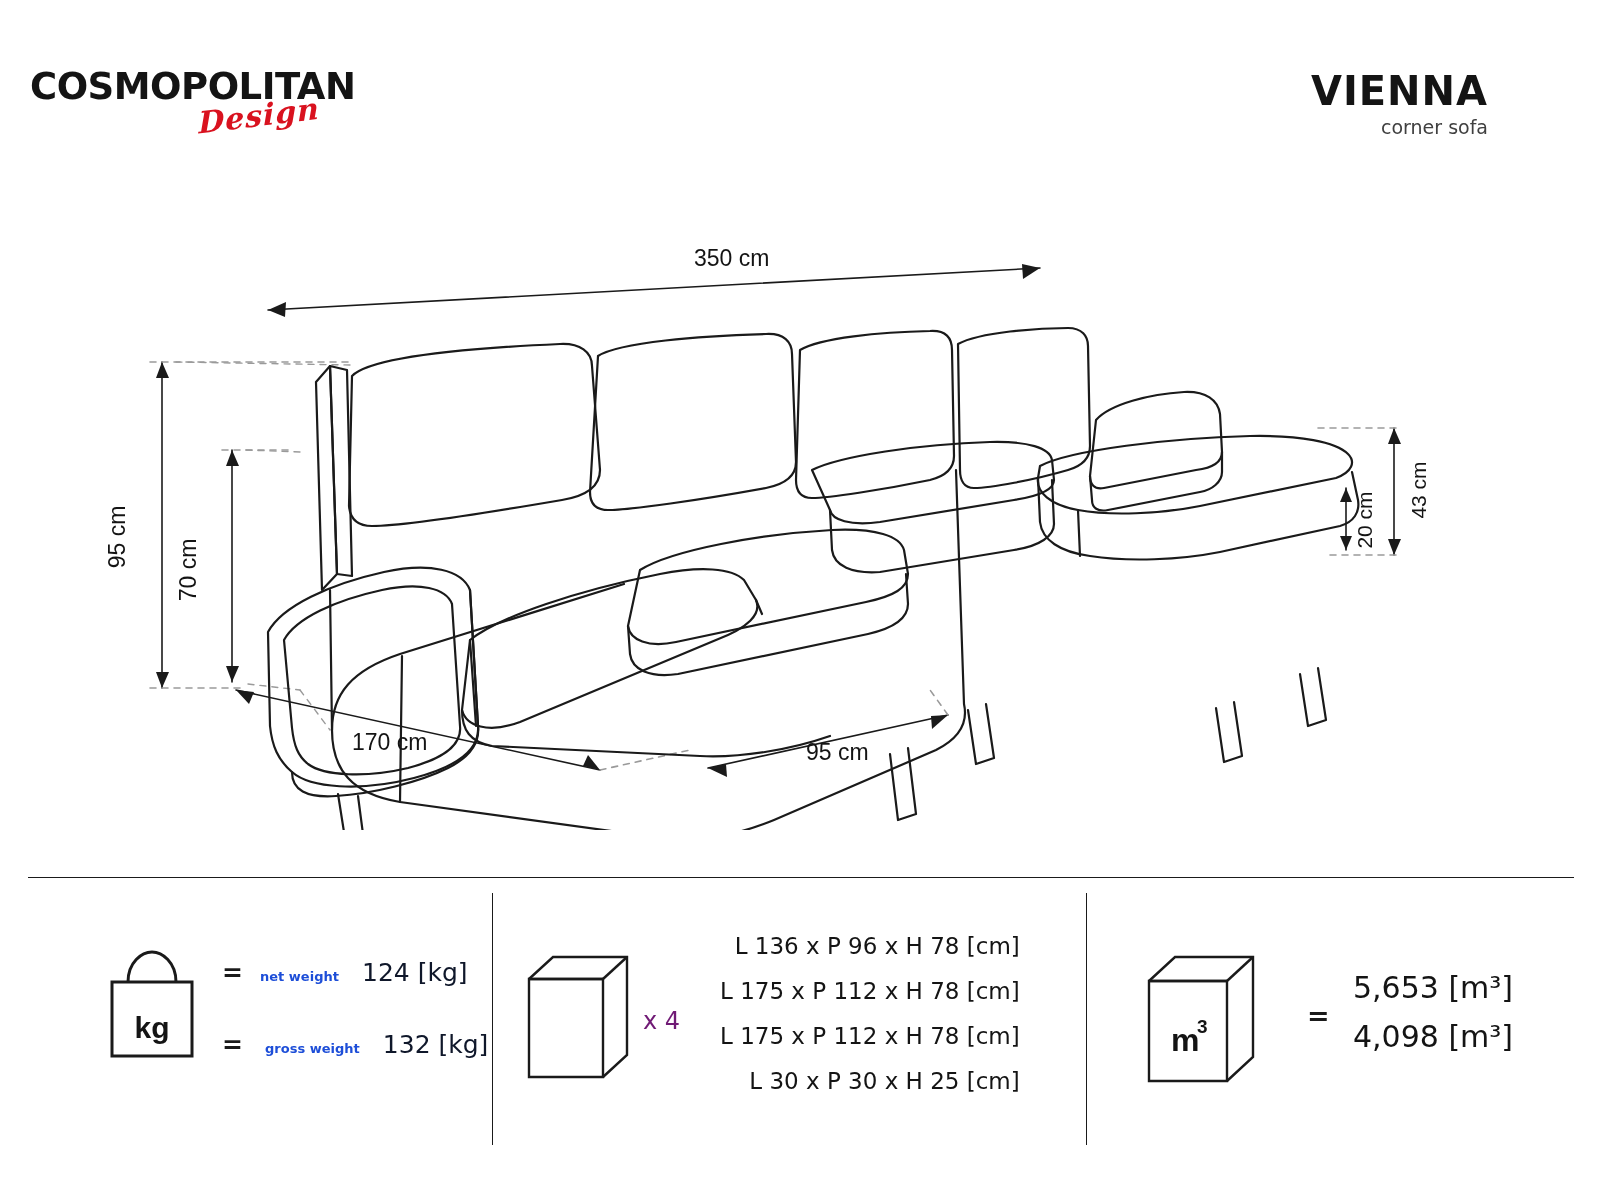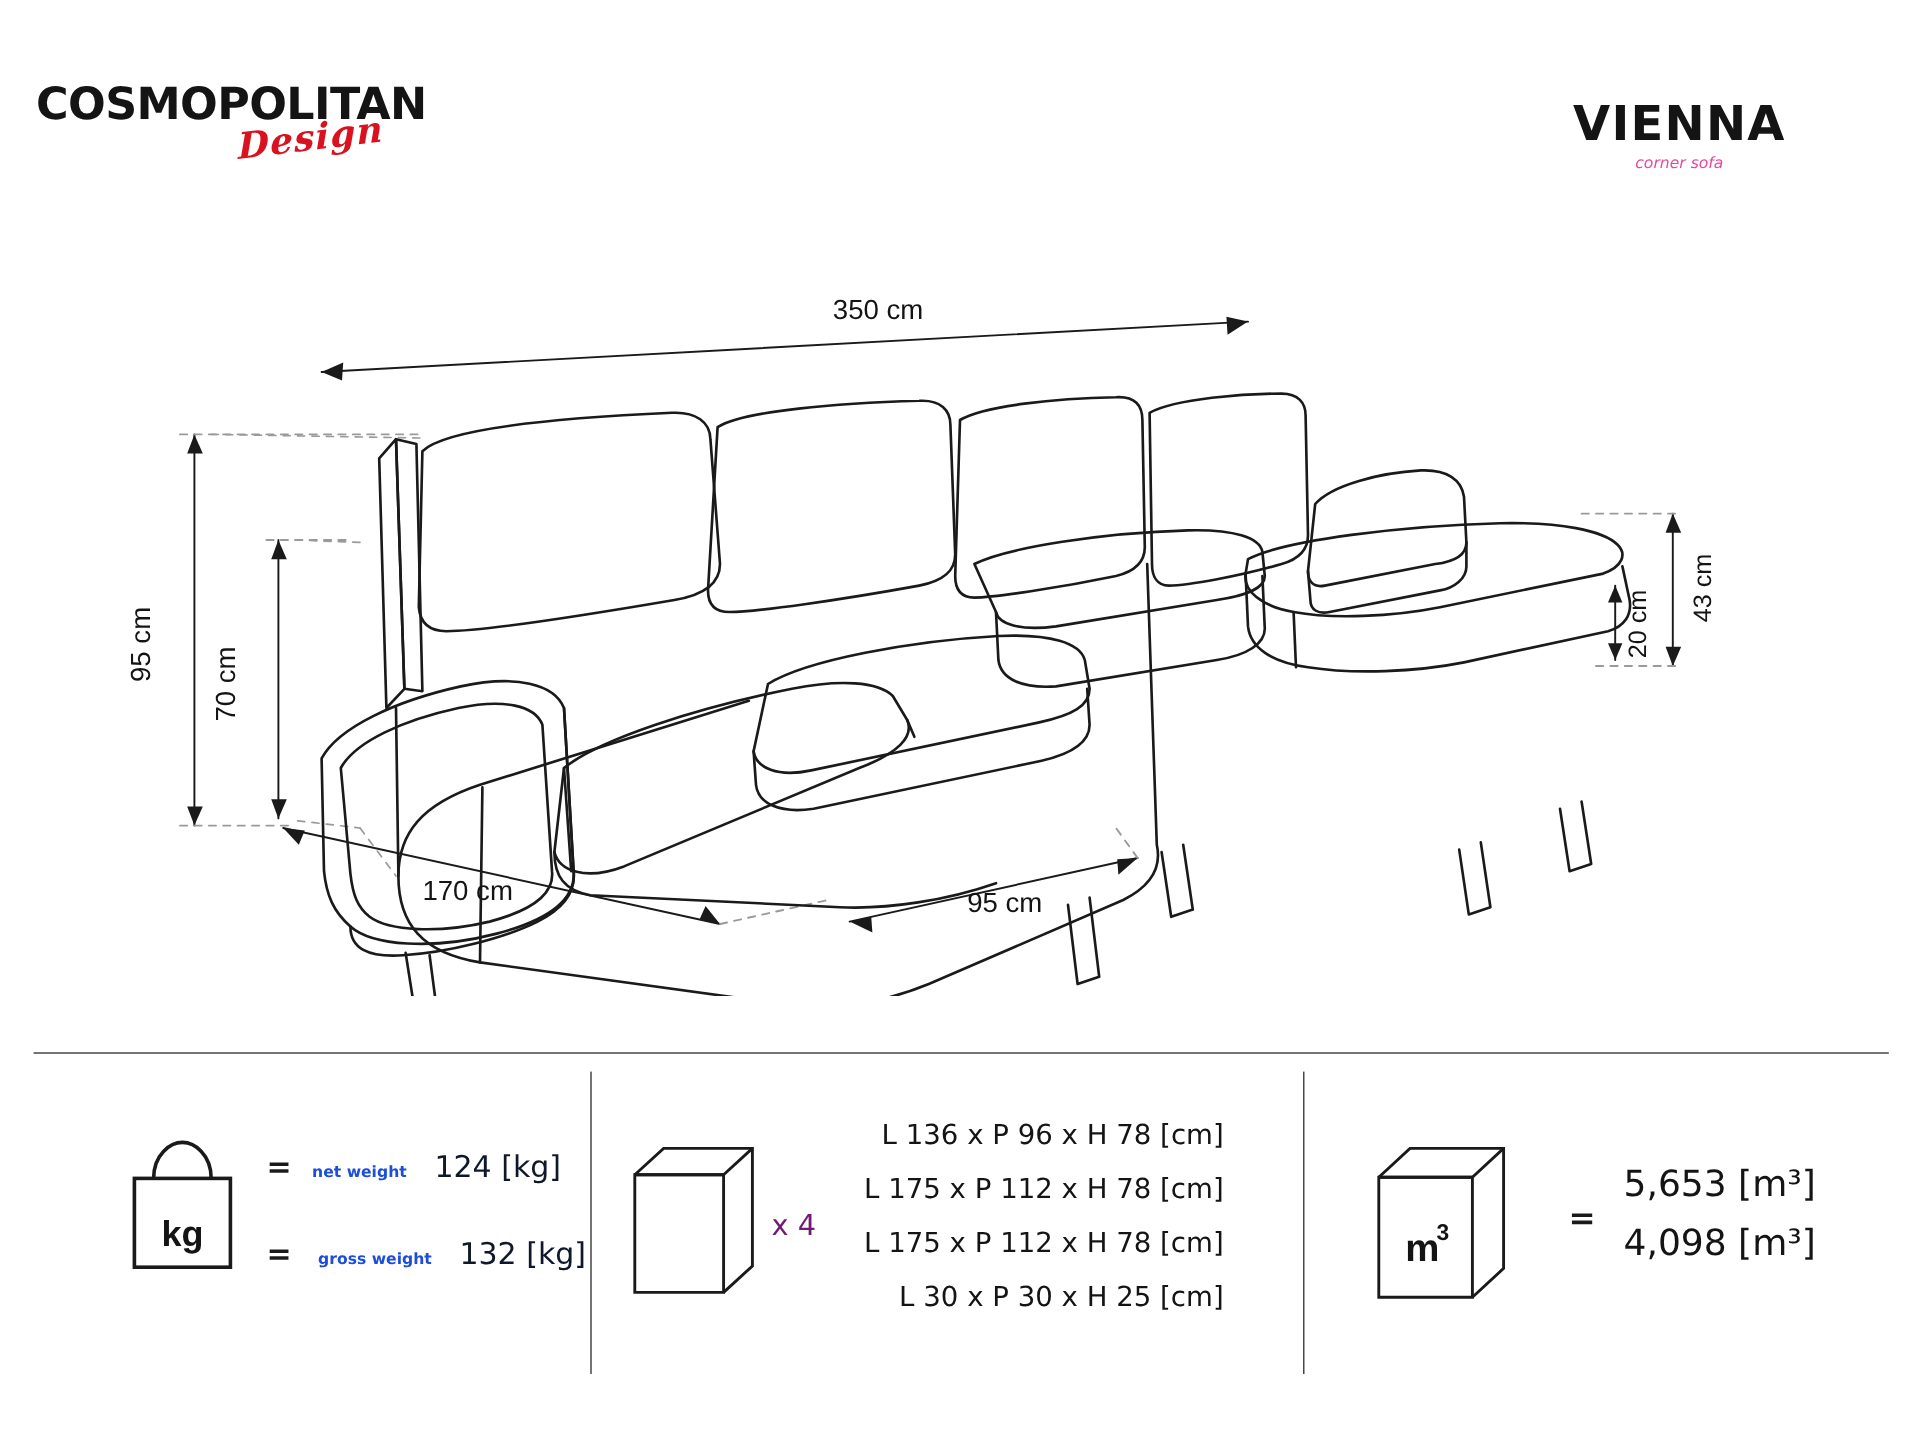"VIENNA" .product-title { text-align: center -> right; top: 83px -> 70px }
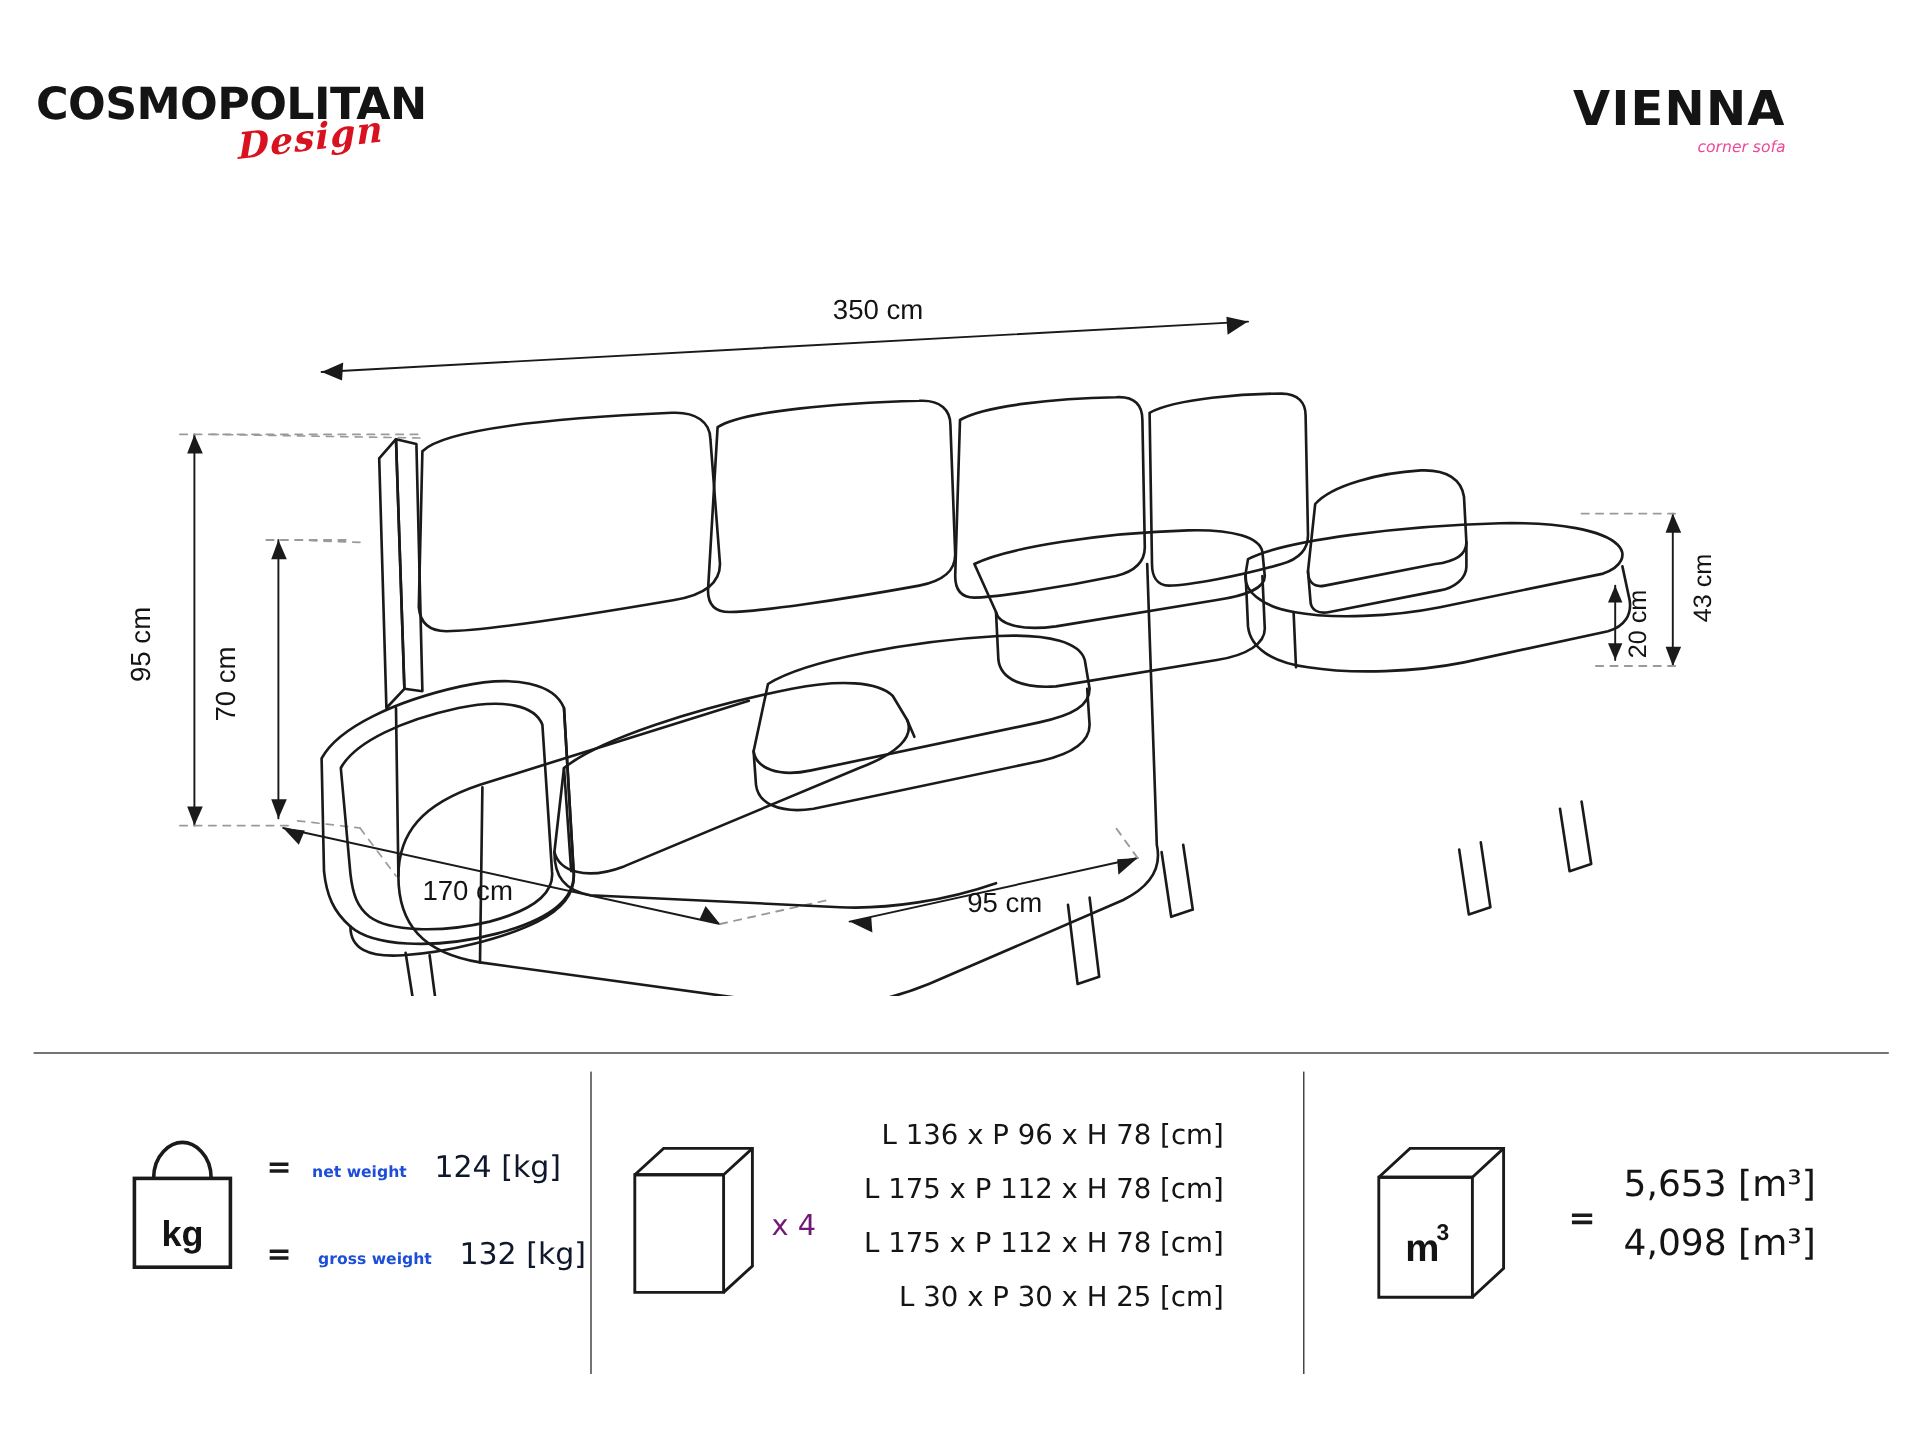"corner sofa" .product-sub { color: #ec4899 -> #404040; font-size: 13px -> 19px; font-style: italic -> none }
